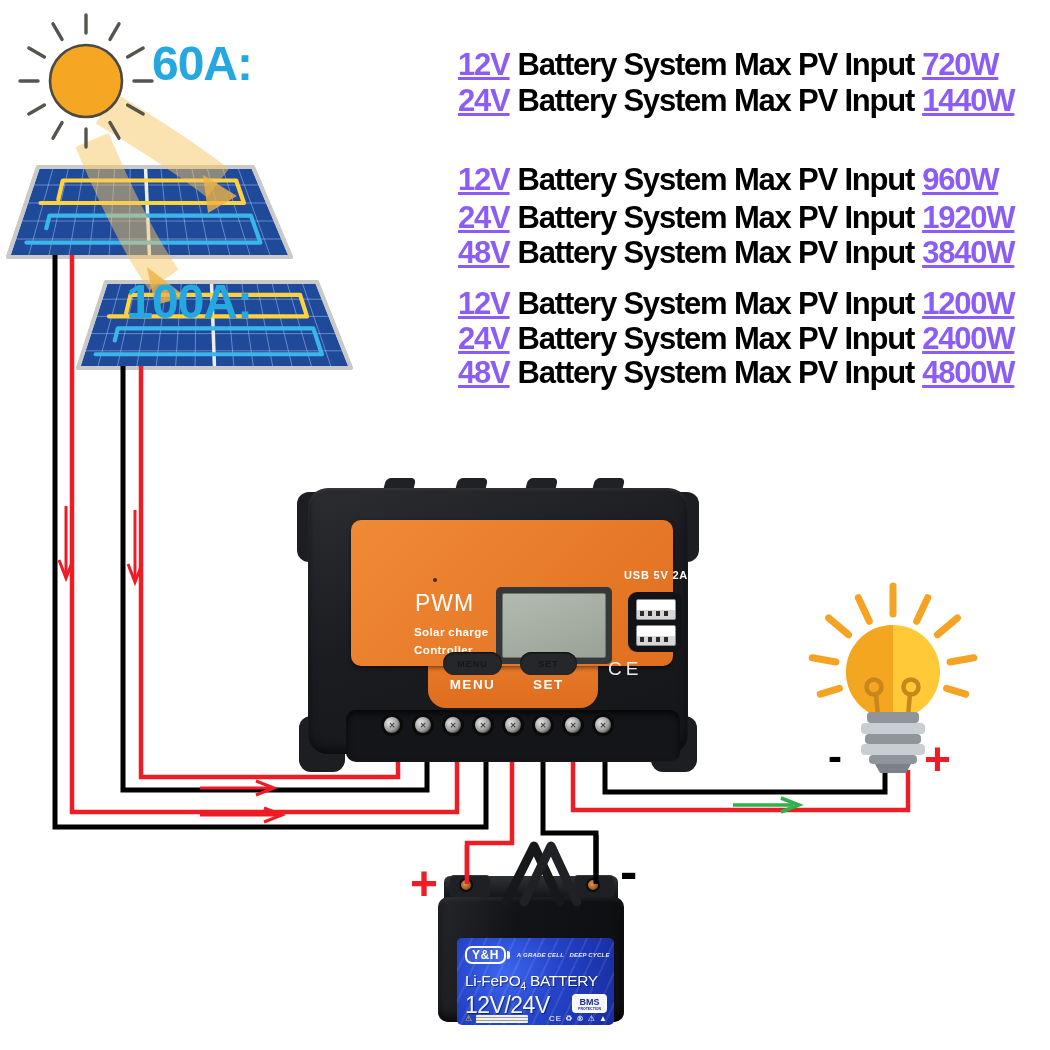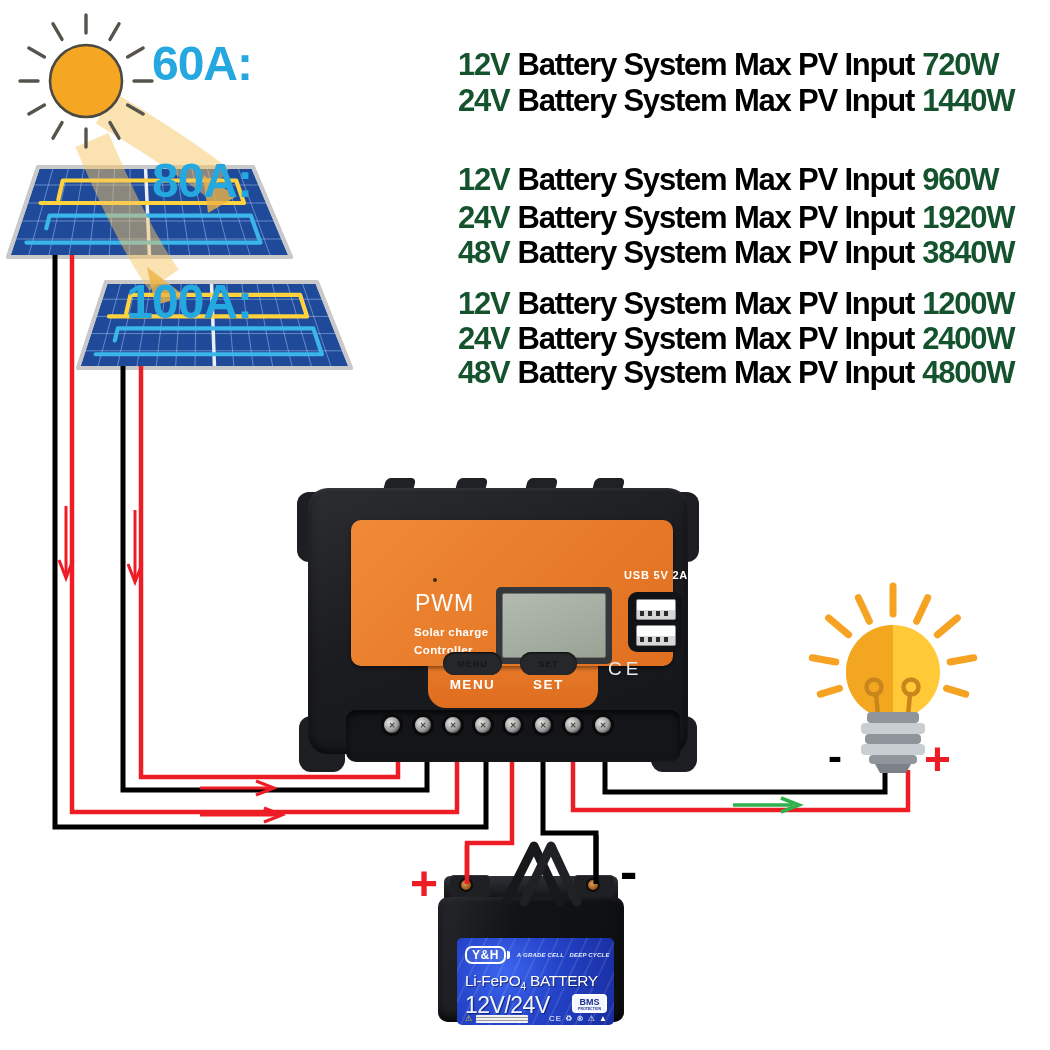"12V" .spec-row .cyan { color: #14532d -> #8b5cf6; text-decoration: none -> underline }
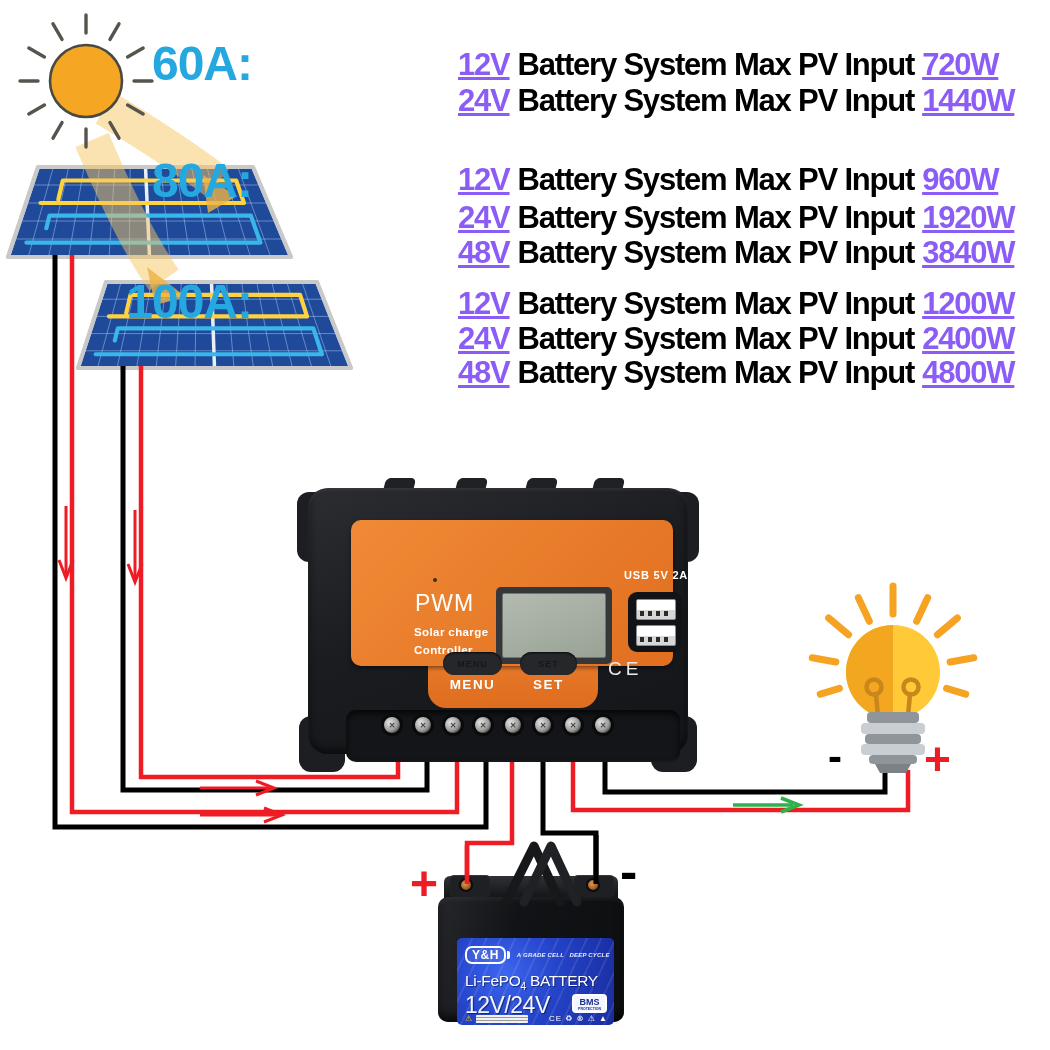"80A:" div.amp { html: <div>80A:</div> -> none }
